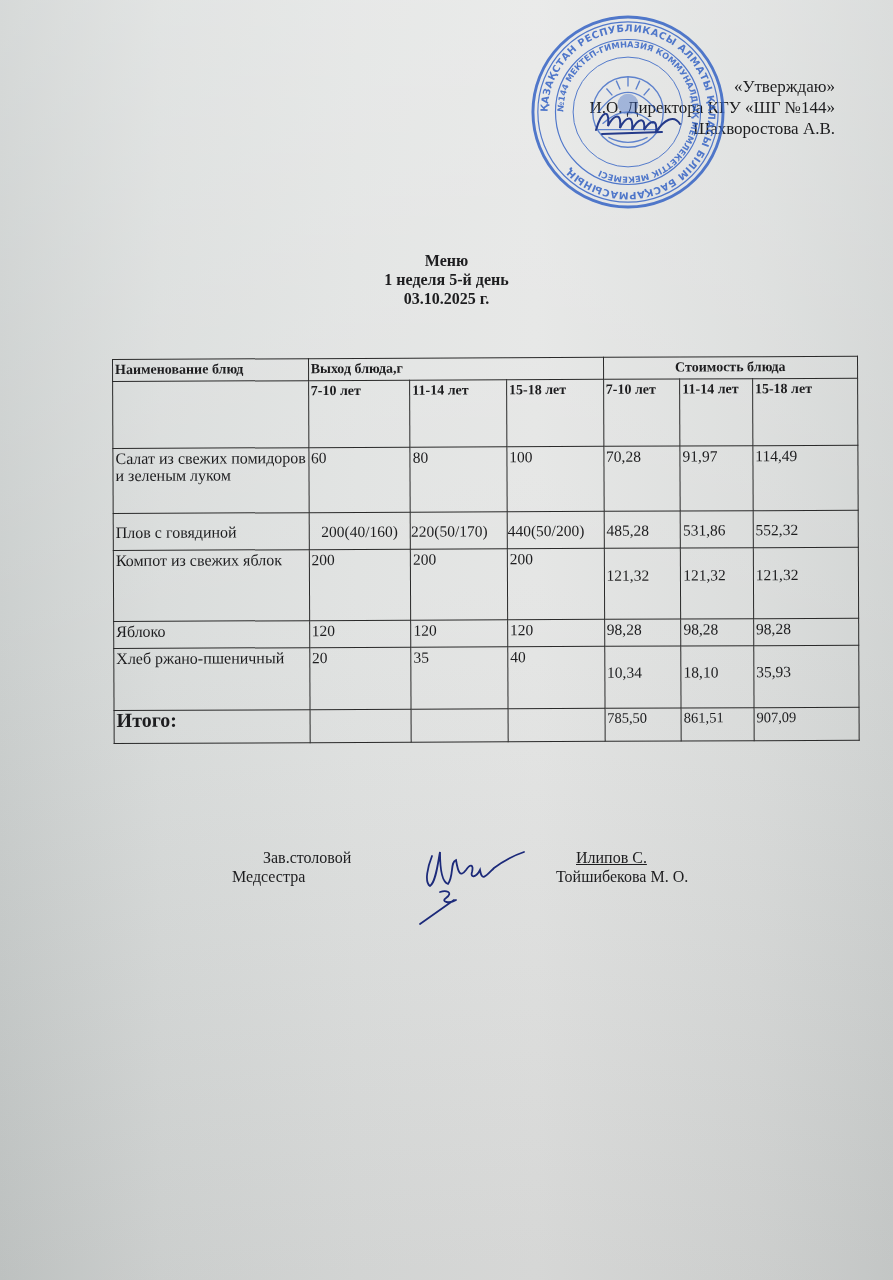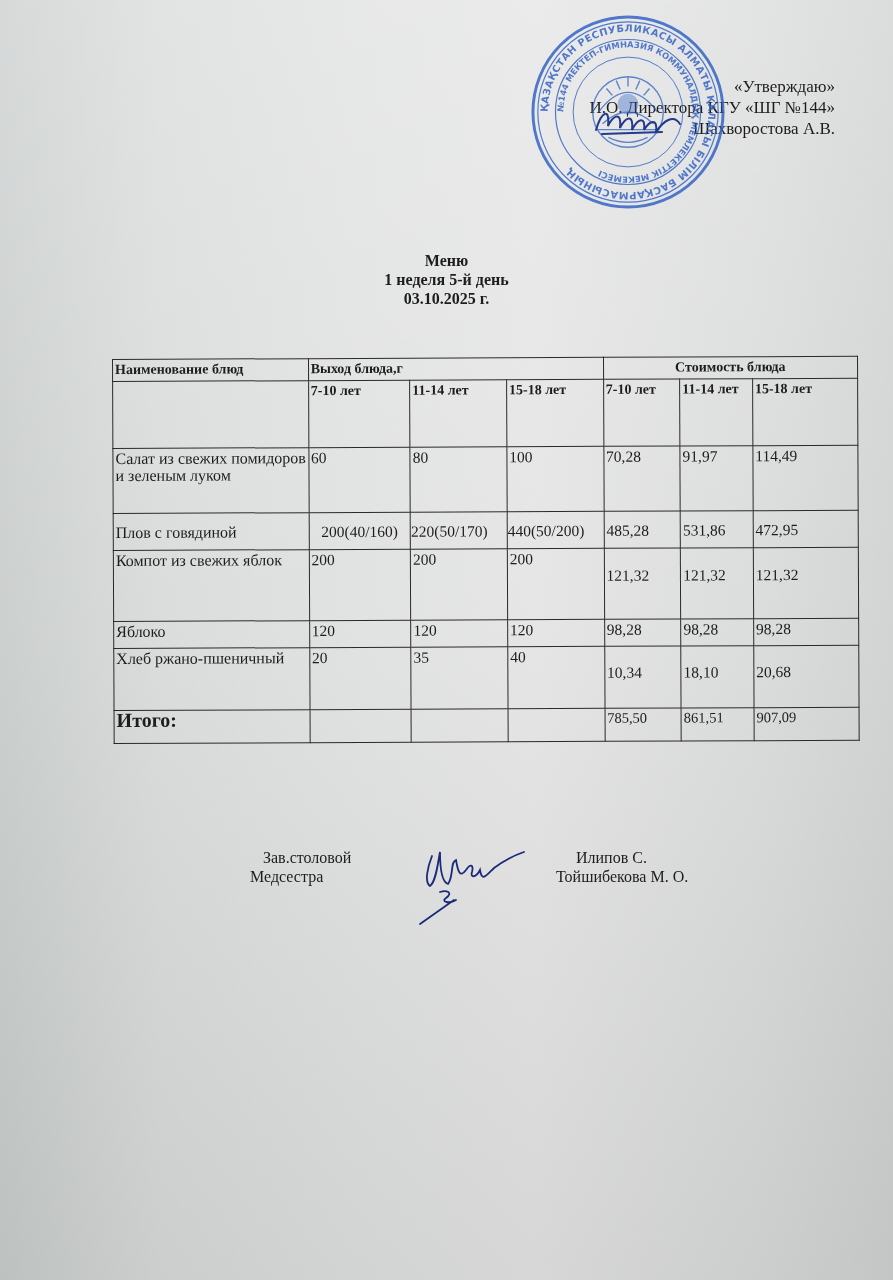"472,95" td.num { text: 472,95 -> 552,32 }
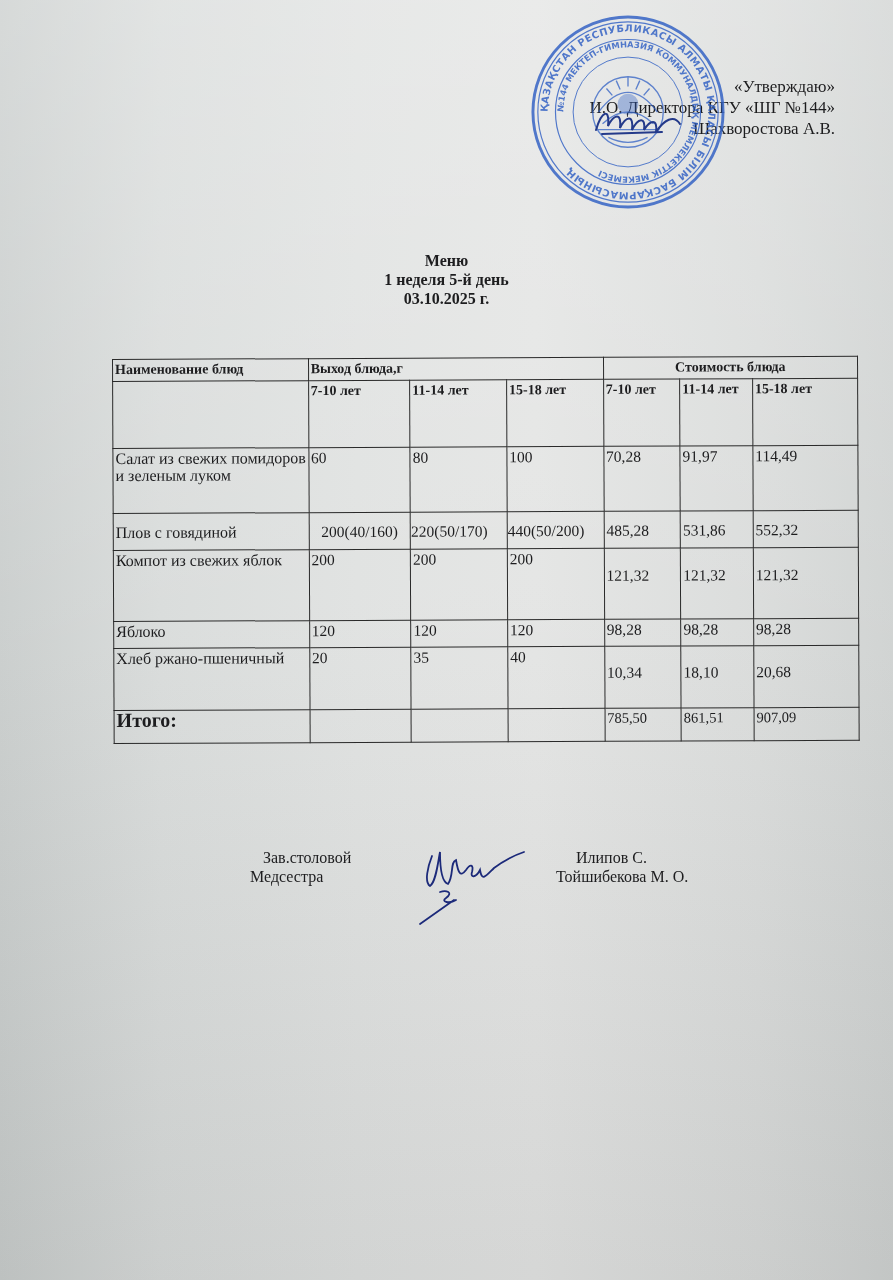"20,68" td.num { text: 20,68 -> 35,93 }
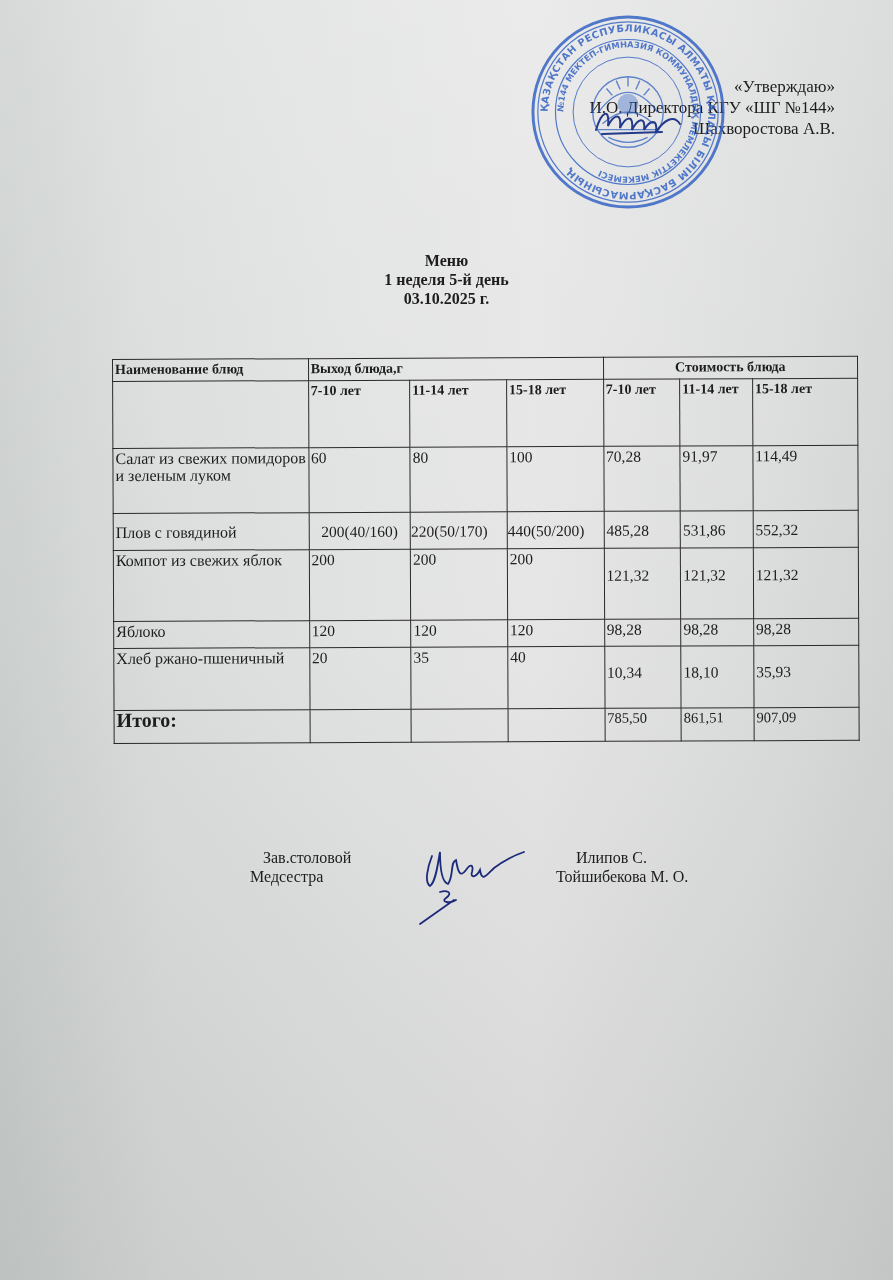"Илипов С." .sig-right-1 { text-decoration: none -> underline }
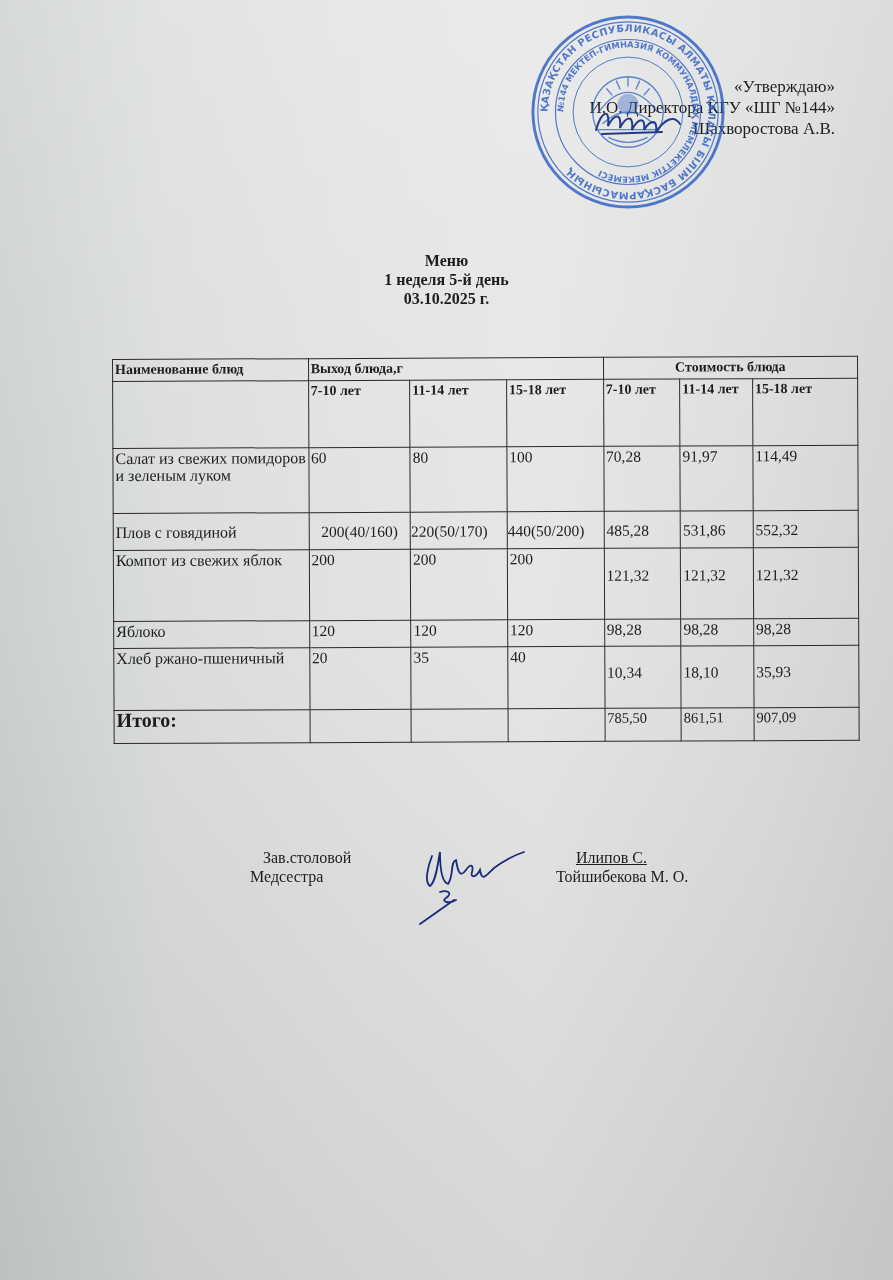"Медсестра" .sig-left-2 { left: 250px -> 232px }
